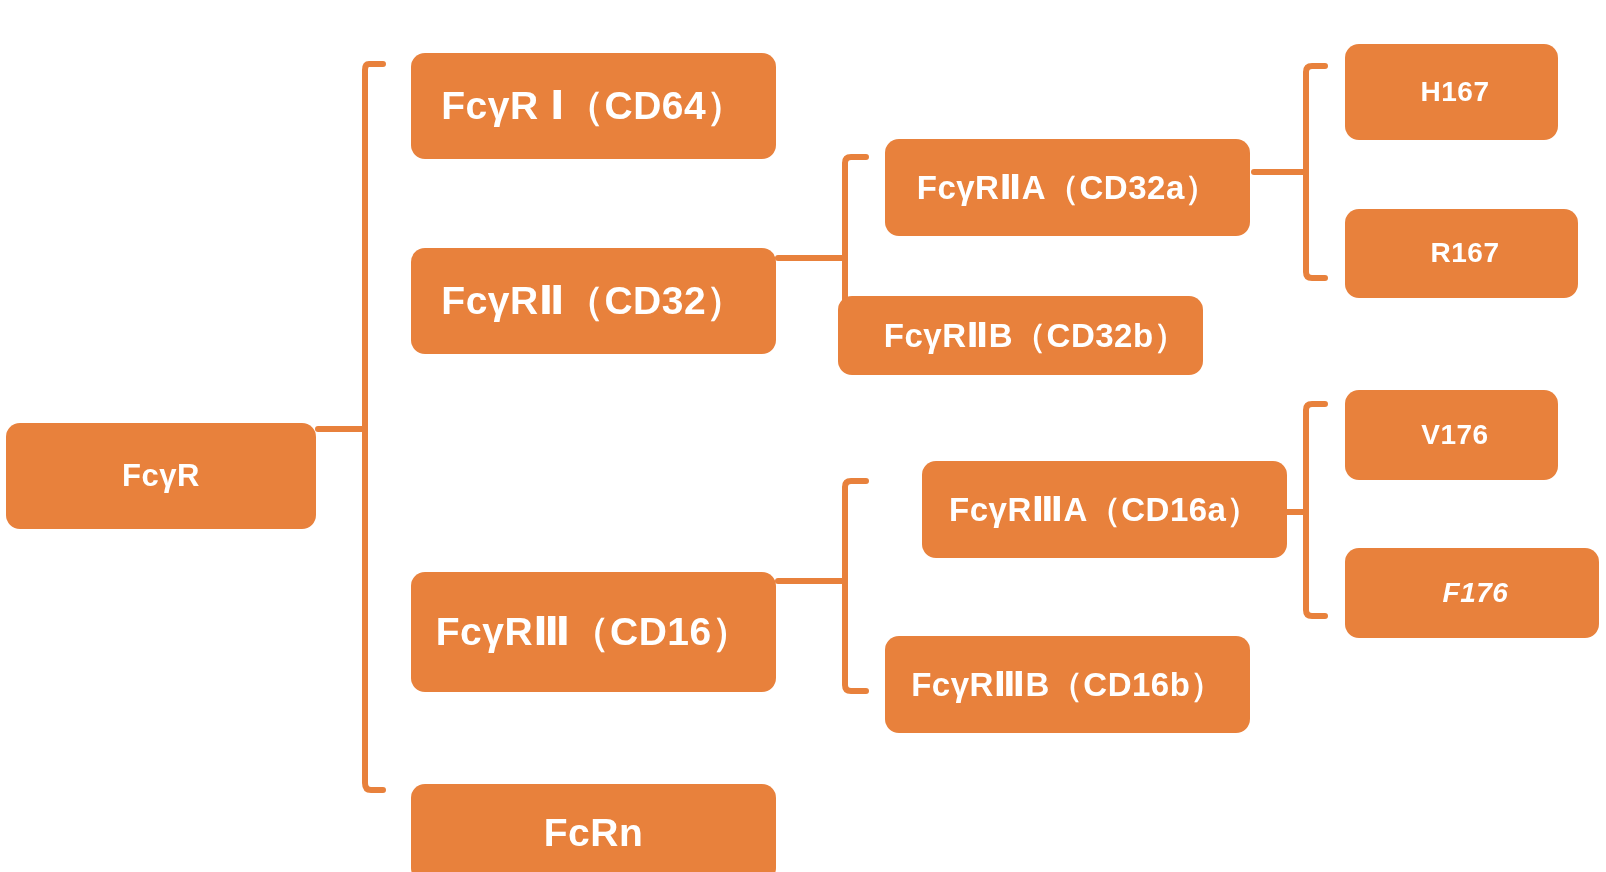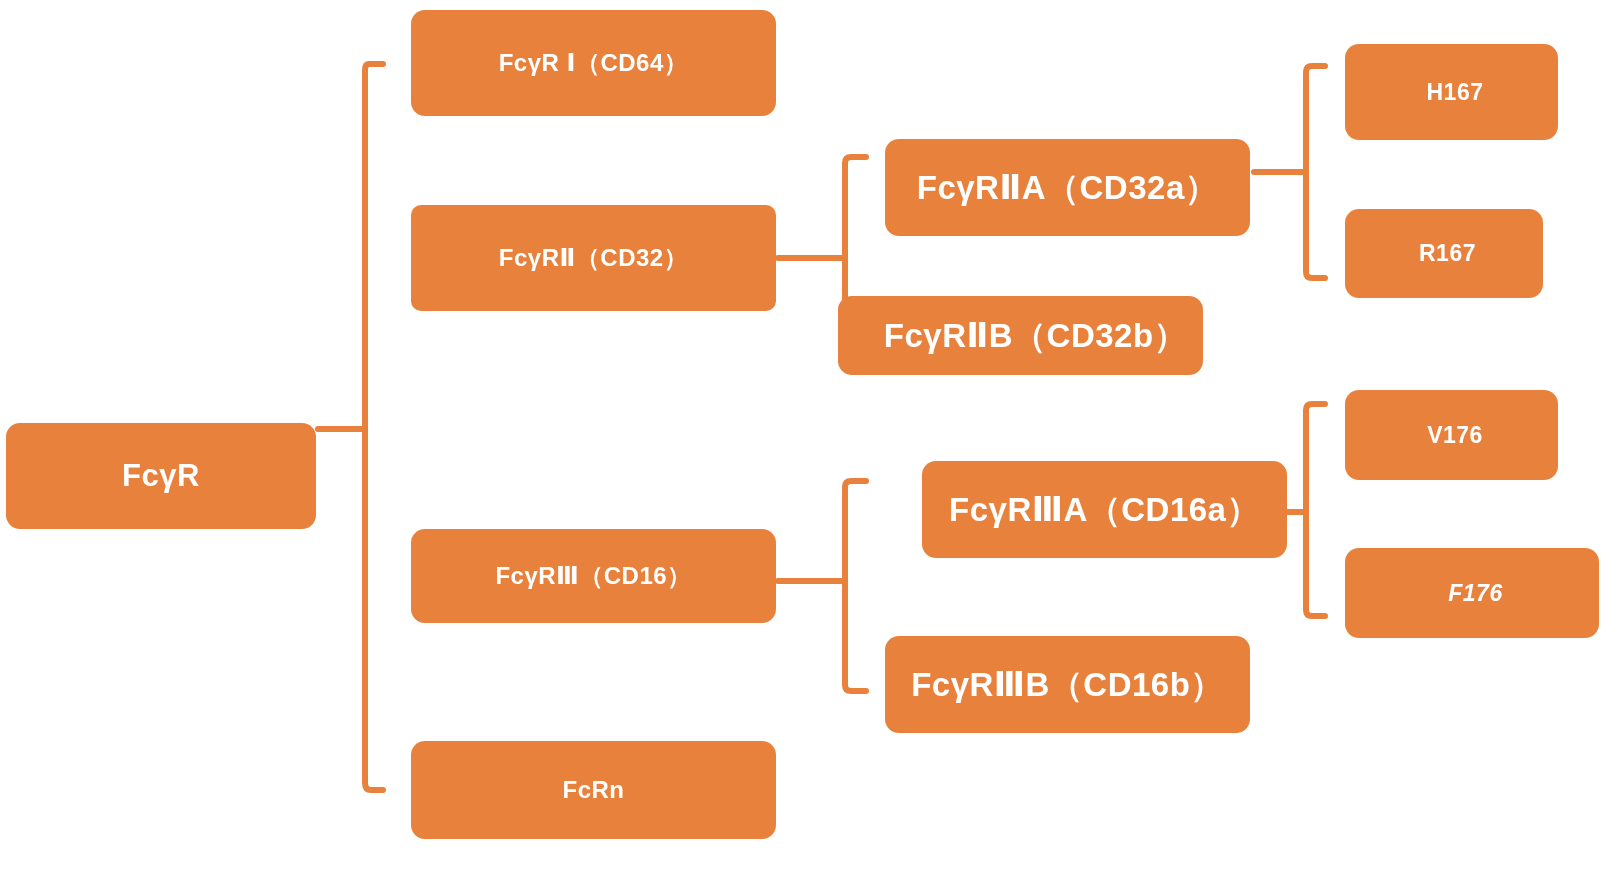"FcγR Ⅰ（CD64）" .lvl2 { font-size: 24px -> 39px; margin-top: none -> 43px }
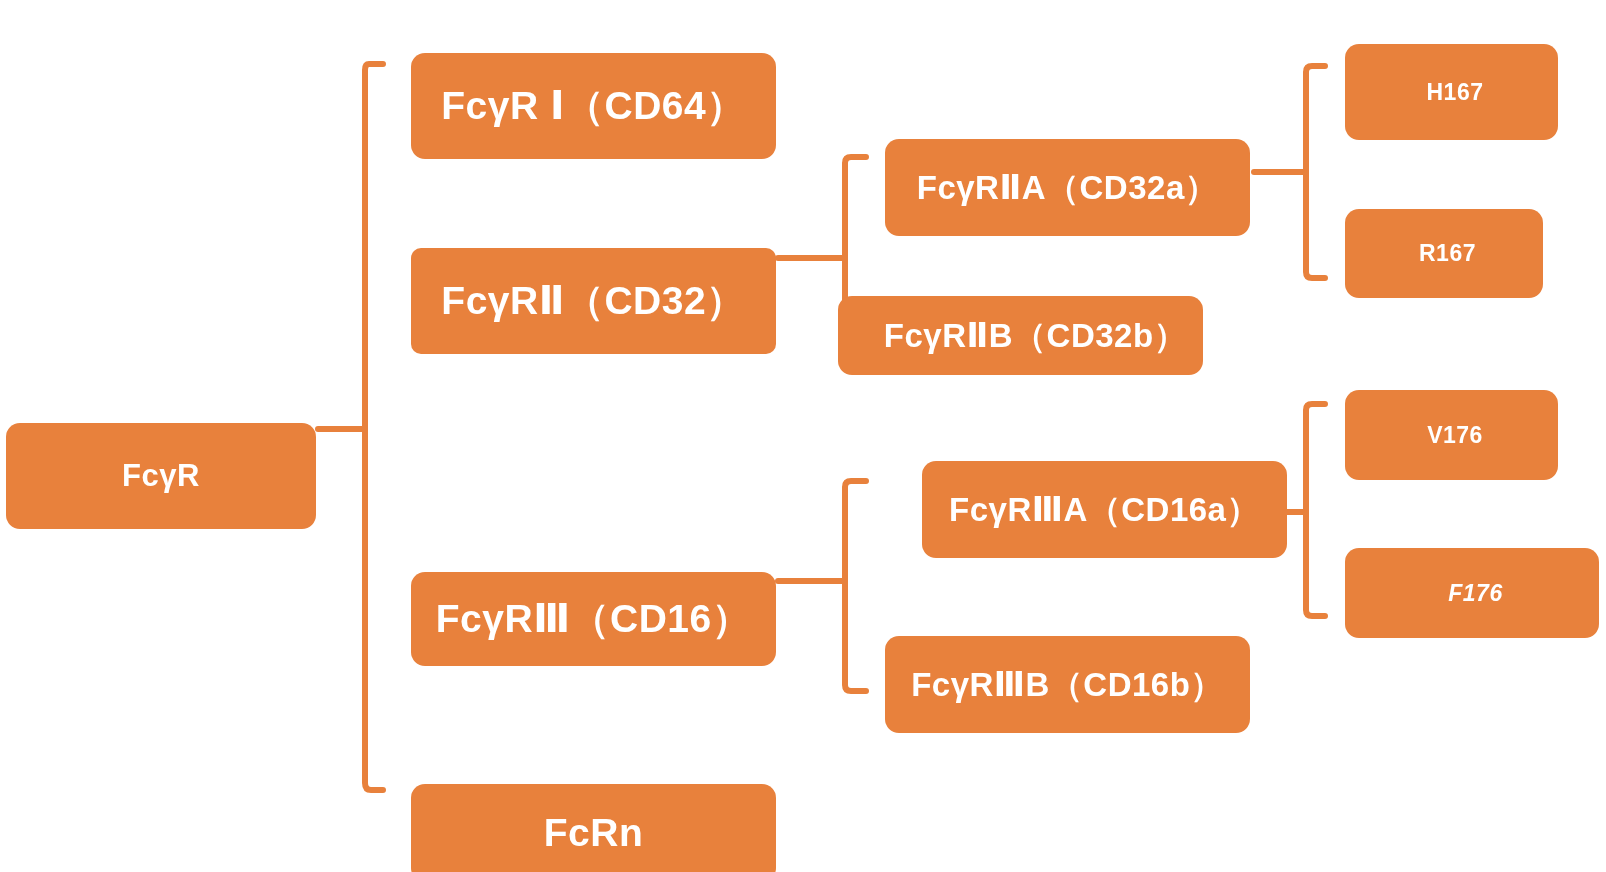"H167" .lvl4 { font-size: 23px -> 28px }
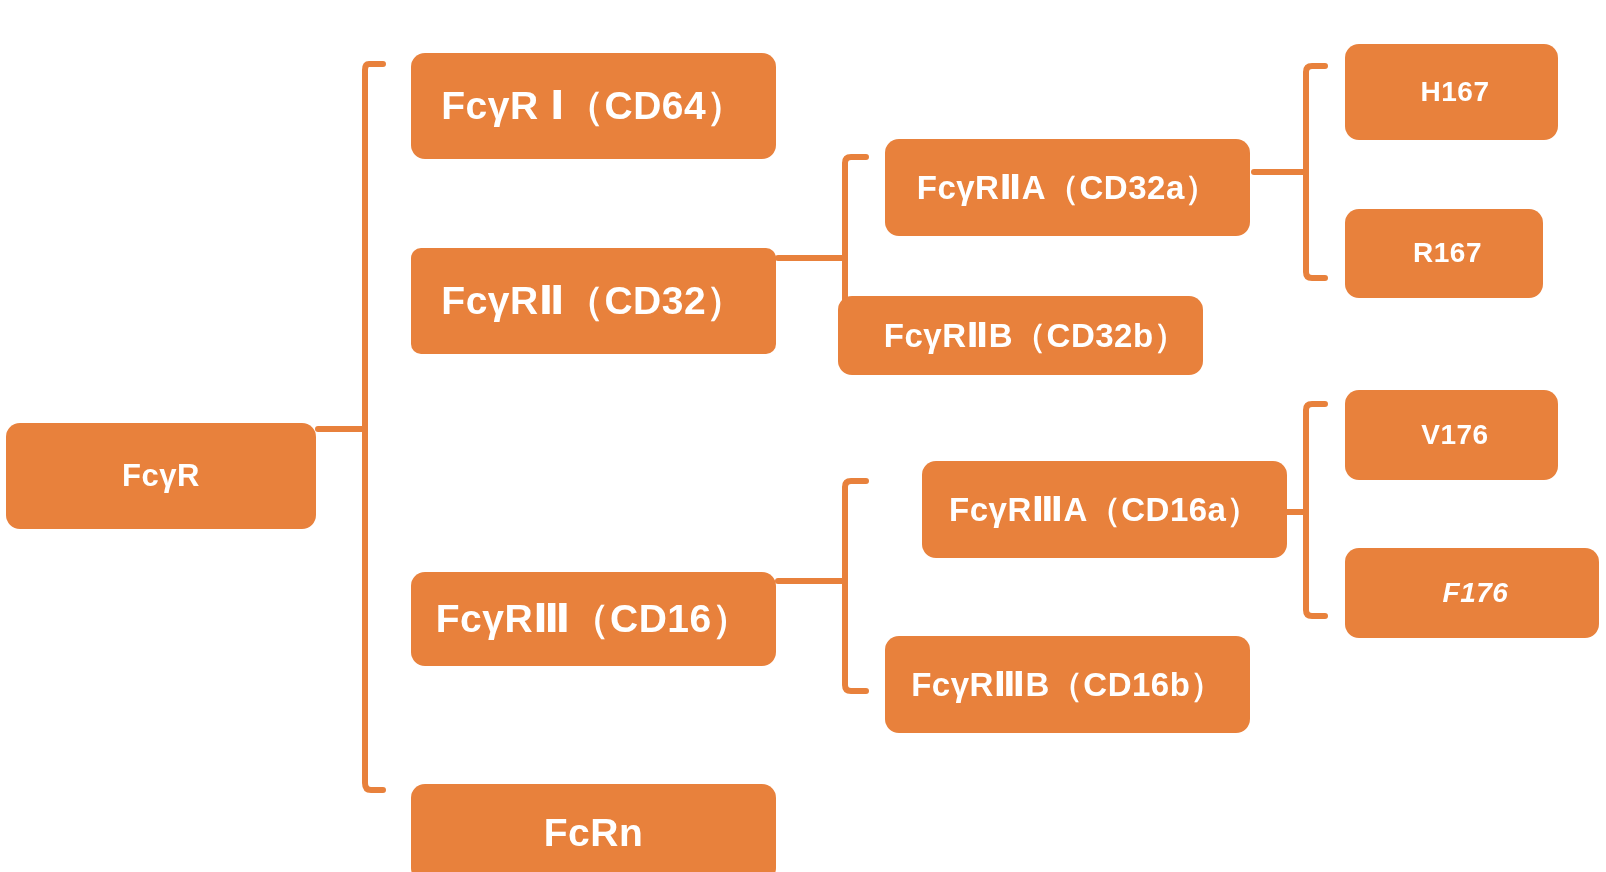"R167" div.node { width: 198px -> 233px }
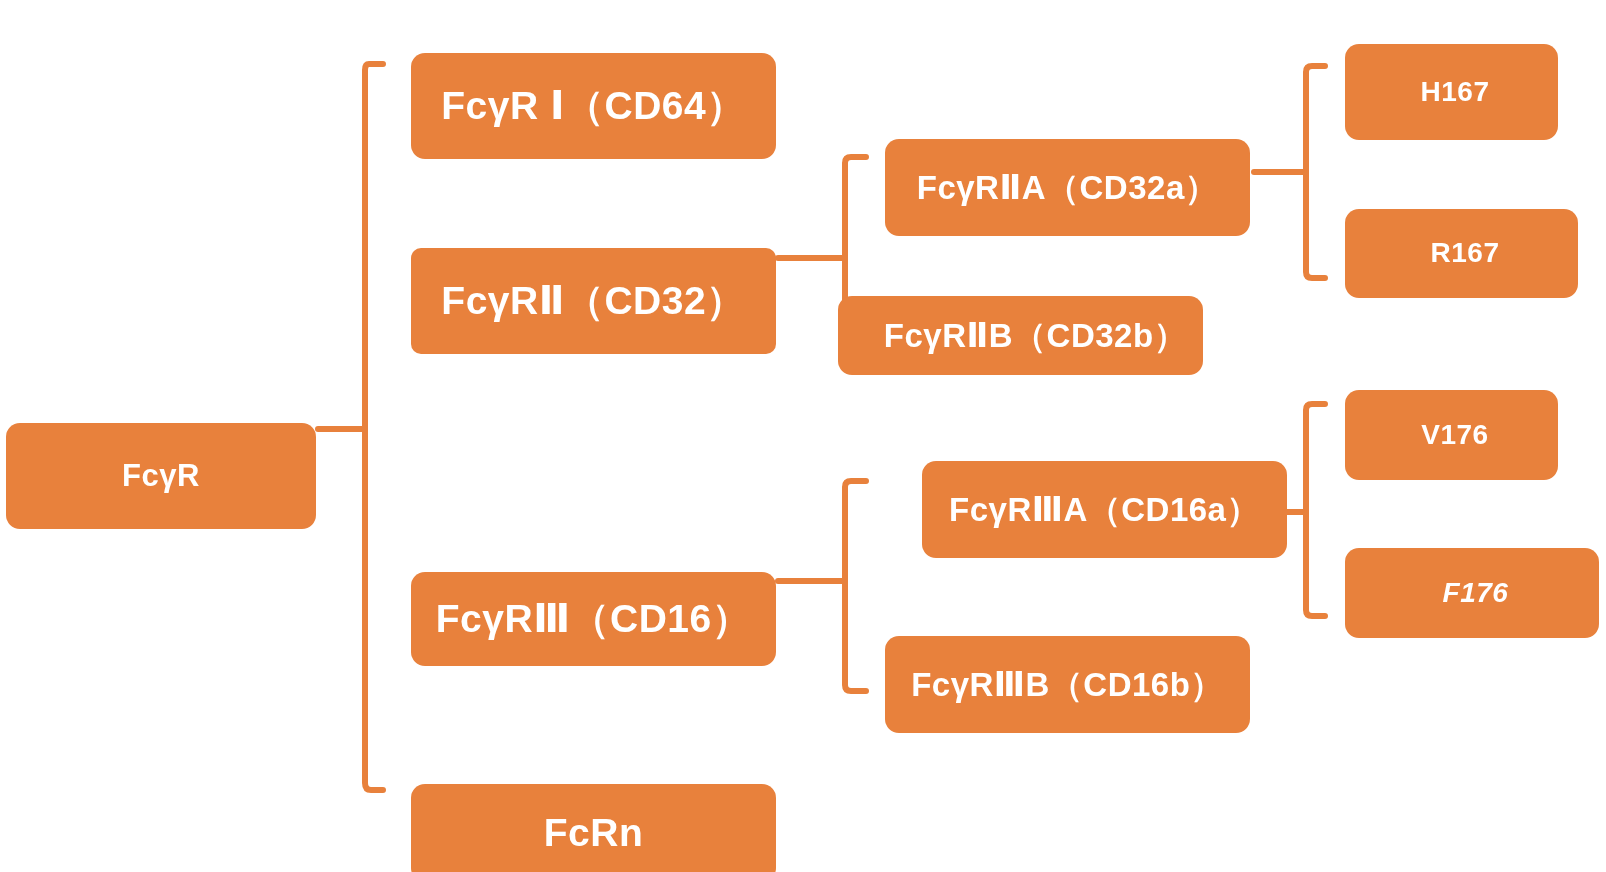"FcγRⅡ（CD32）" div.node { border-radius: 10px -> none }
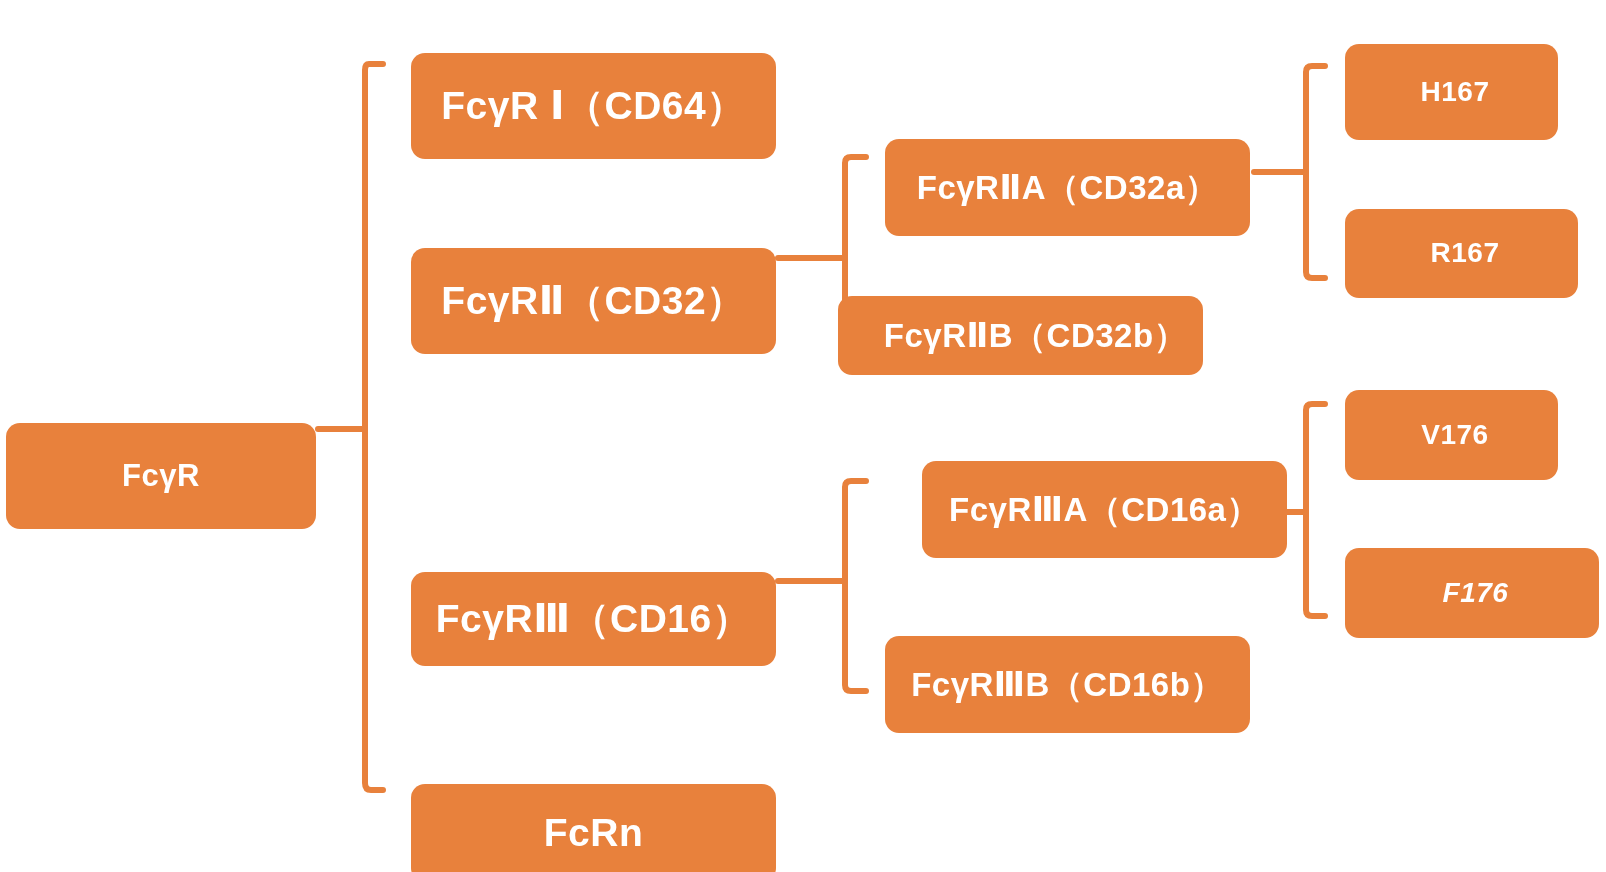"FcγRⅢ（CD16）" div.node { height: 94px -> 120px }
